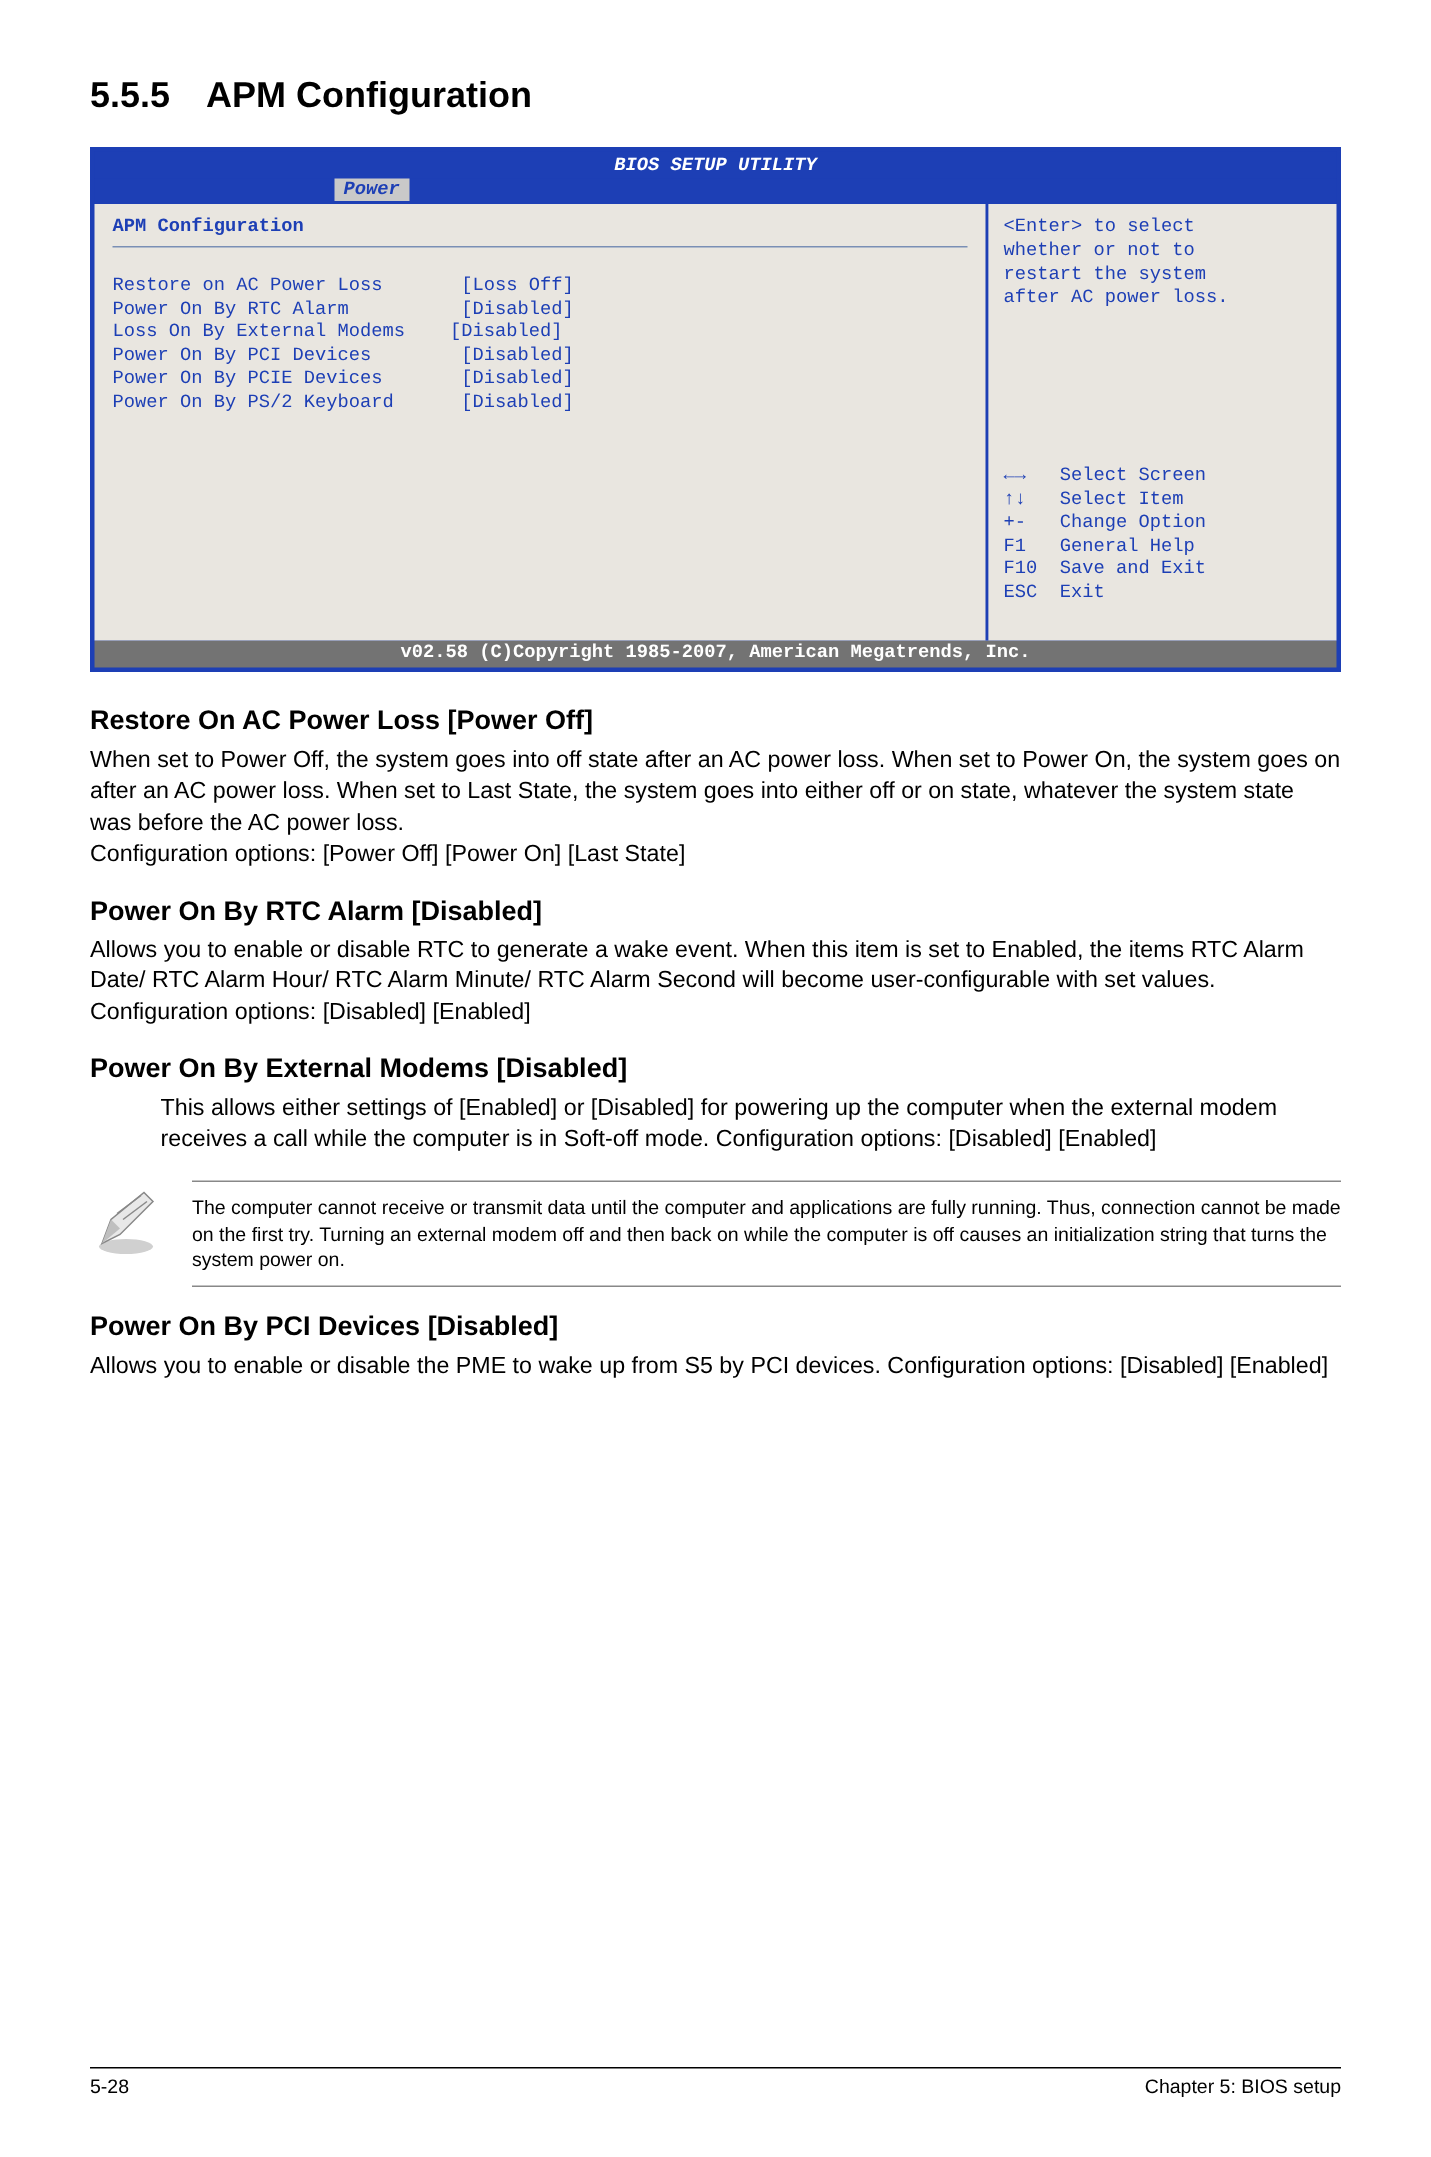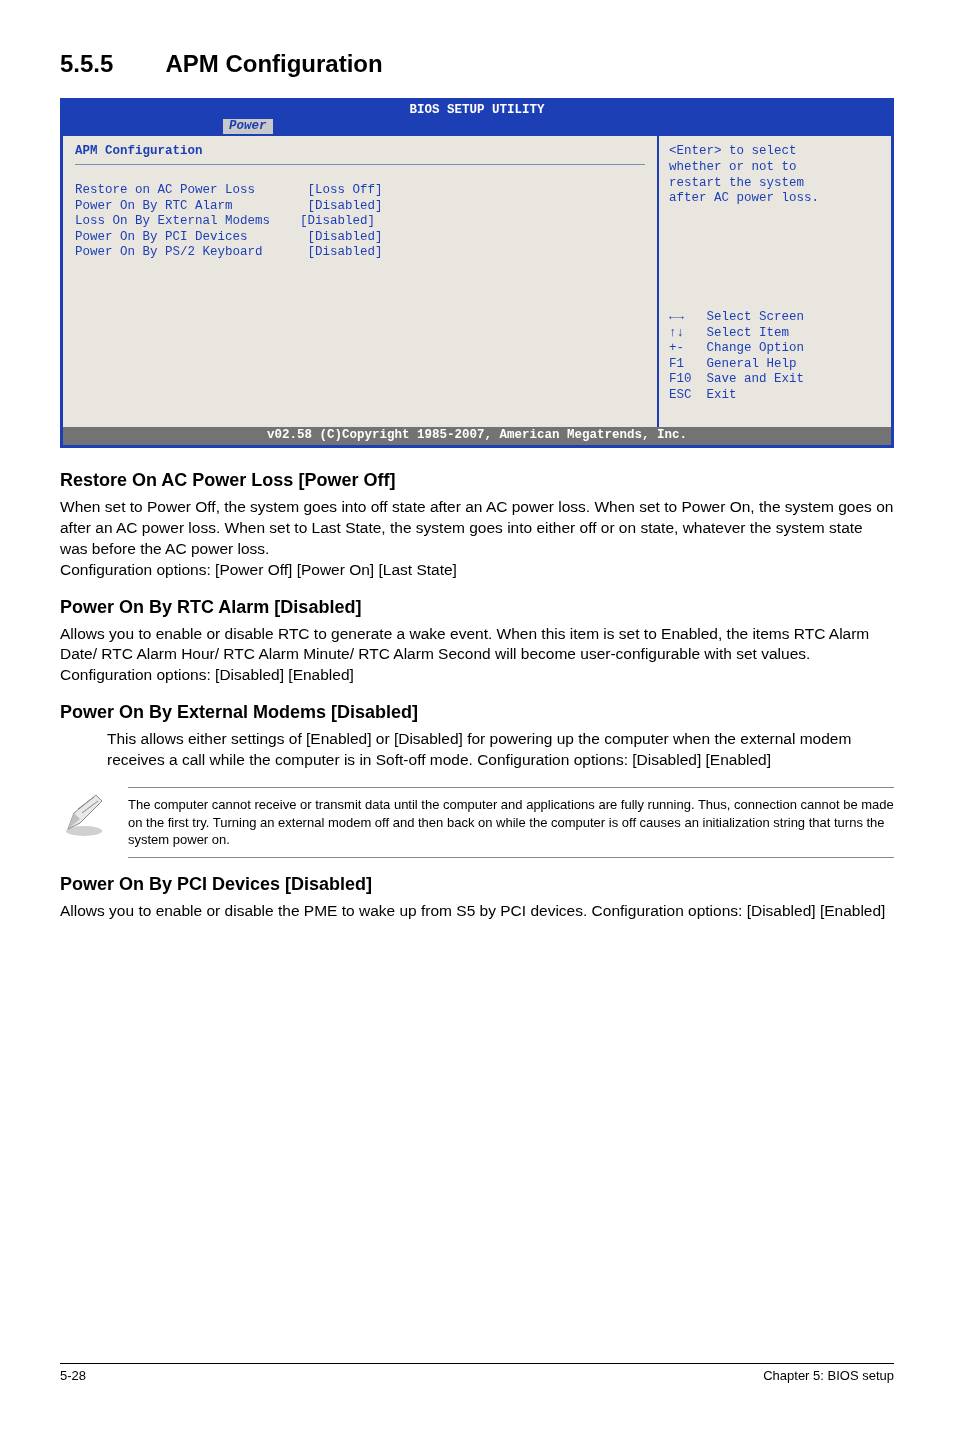"5.5.5" .section-num { margin-right: 52px -> 24px }
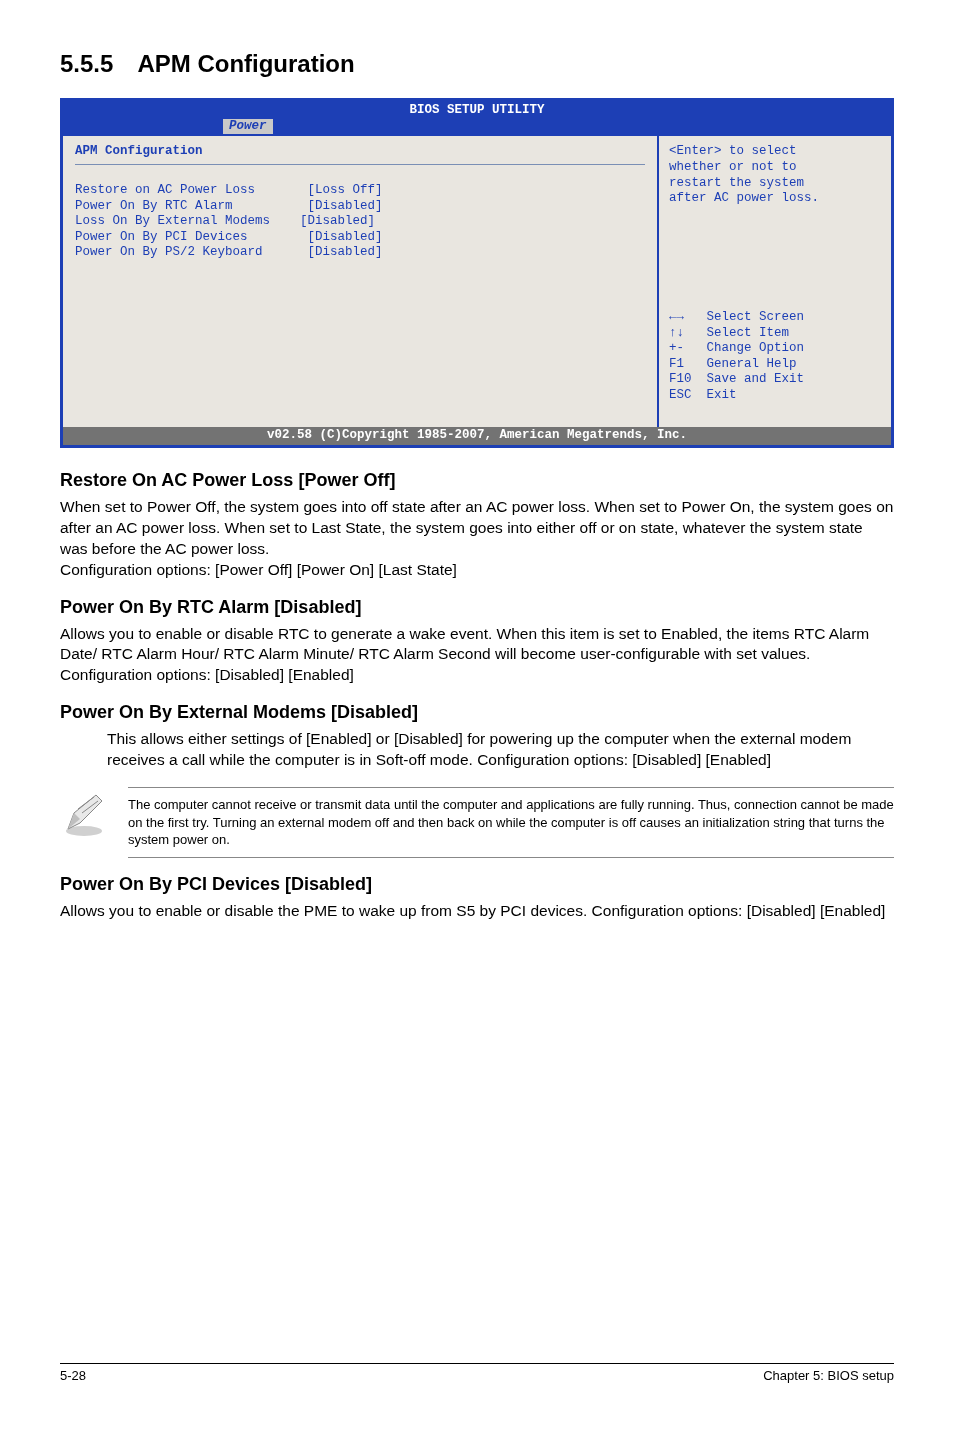"BIOS SETUP UTILITY" .bios-title { font-style: none -> italic }
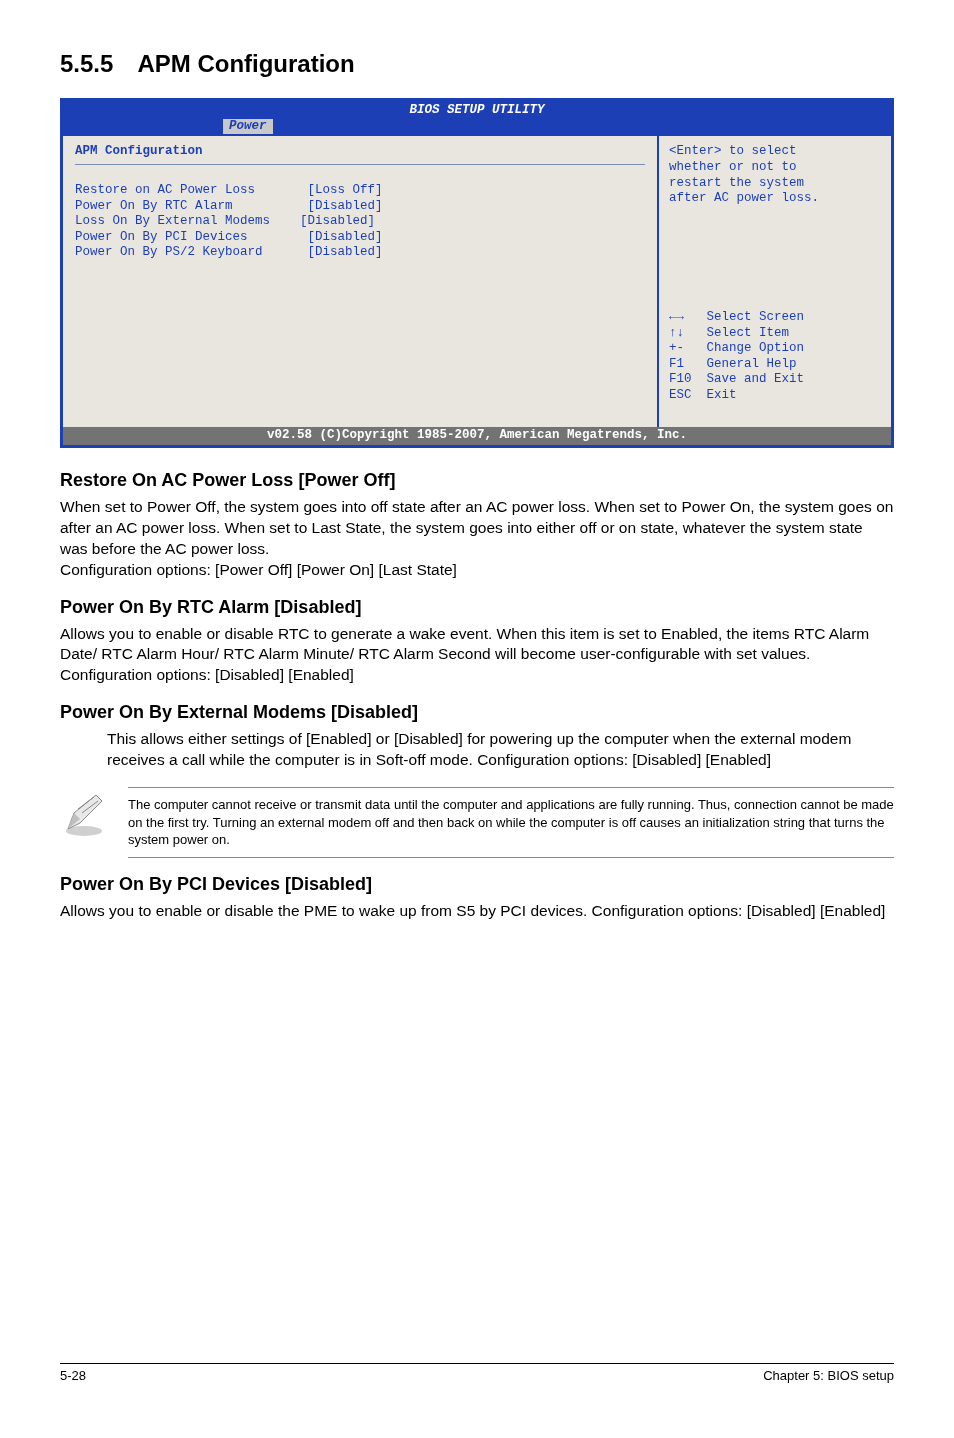"Power On By PCIE Devices" div.bios-row { html: none -> <div><span>Power On By PCIE Devices</span> <span>[Disabled]</span></div> }
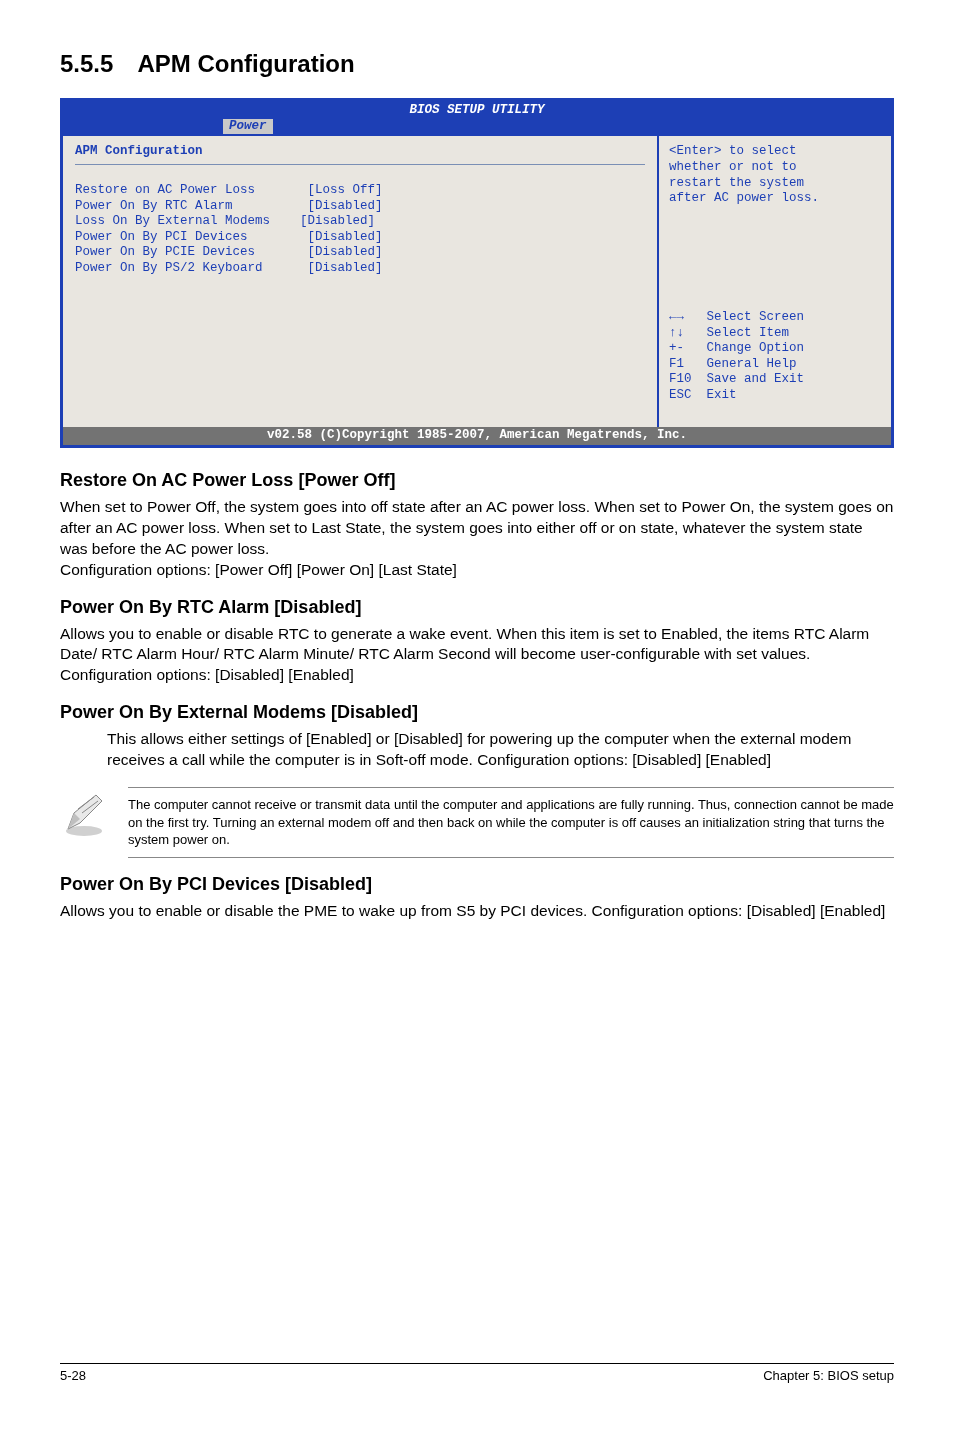"5-28" .page-footer { bottom: 55px -> 40px }
